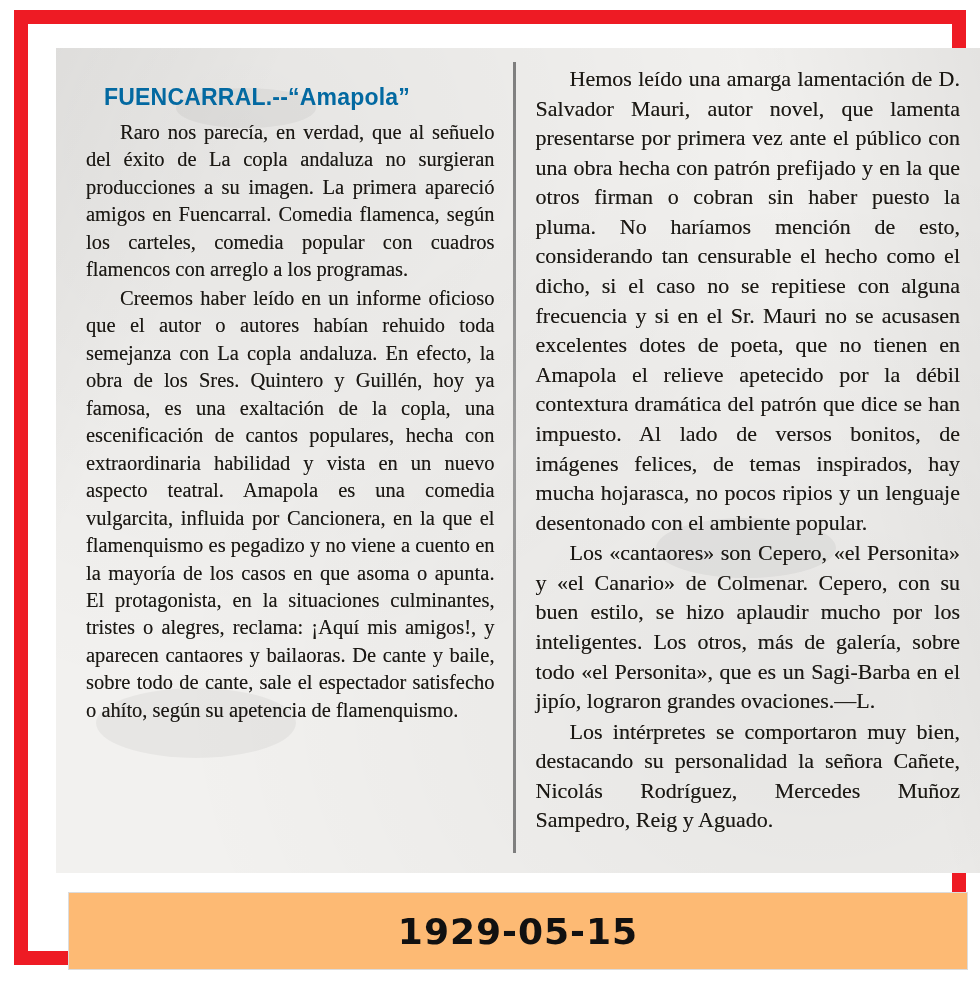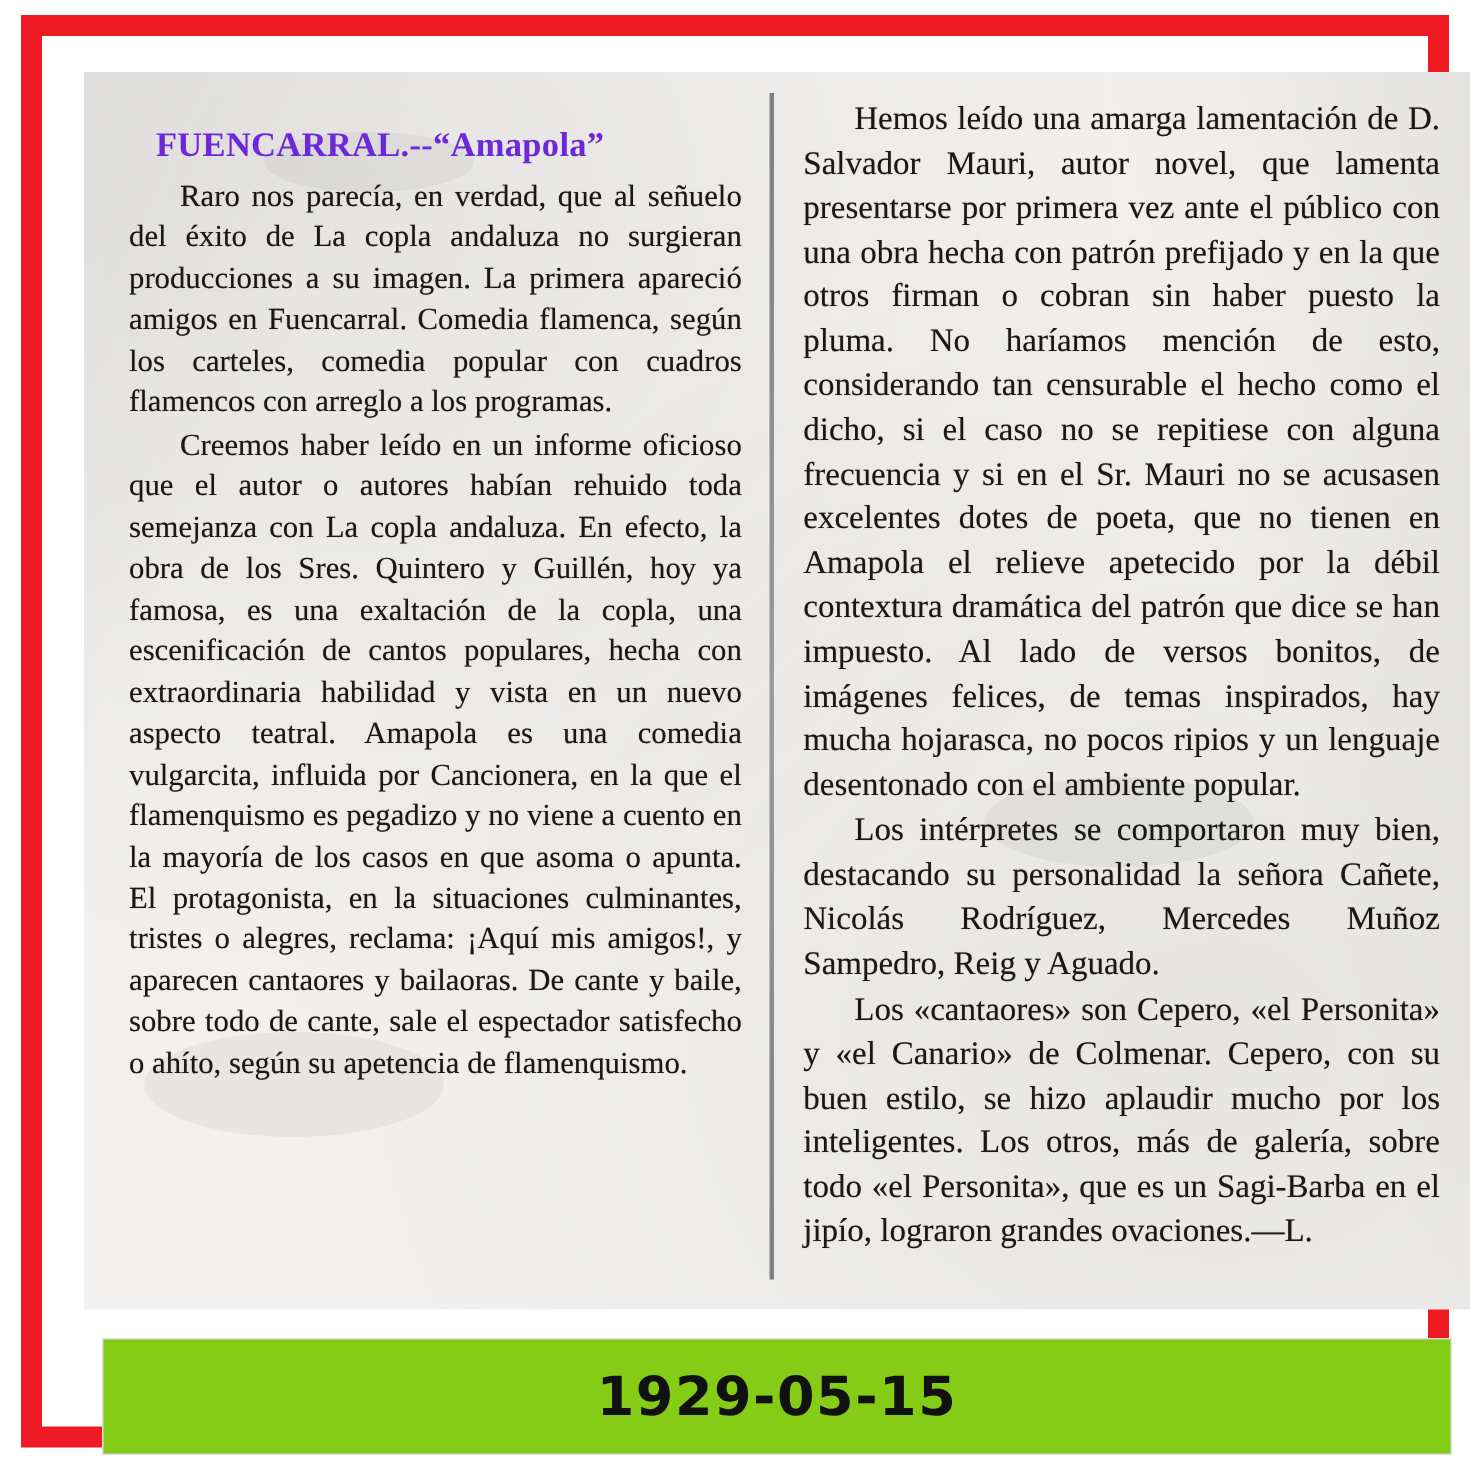"FUENCARRAL.--“Amapola”" .headline { color: #6d28d9 -> #0369a1; font-family: Liberation Serif, serif -> Liberation Sans, sans-serif }
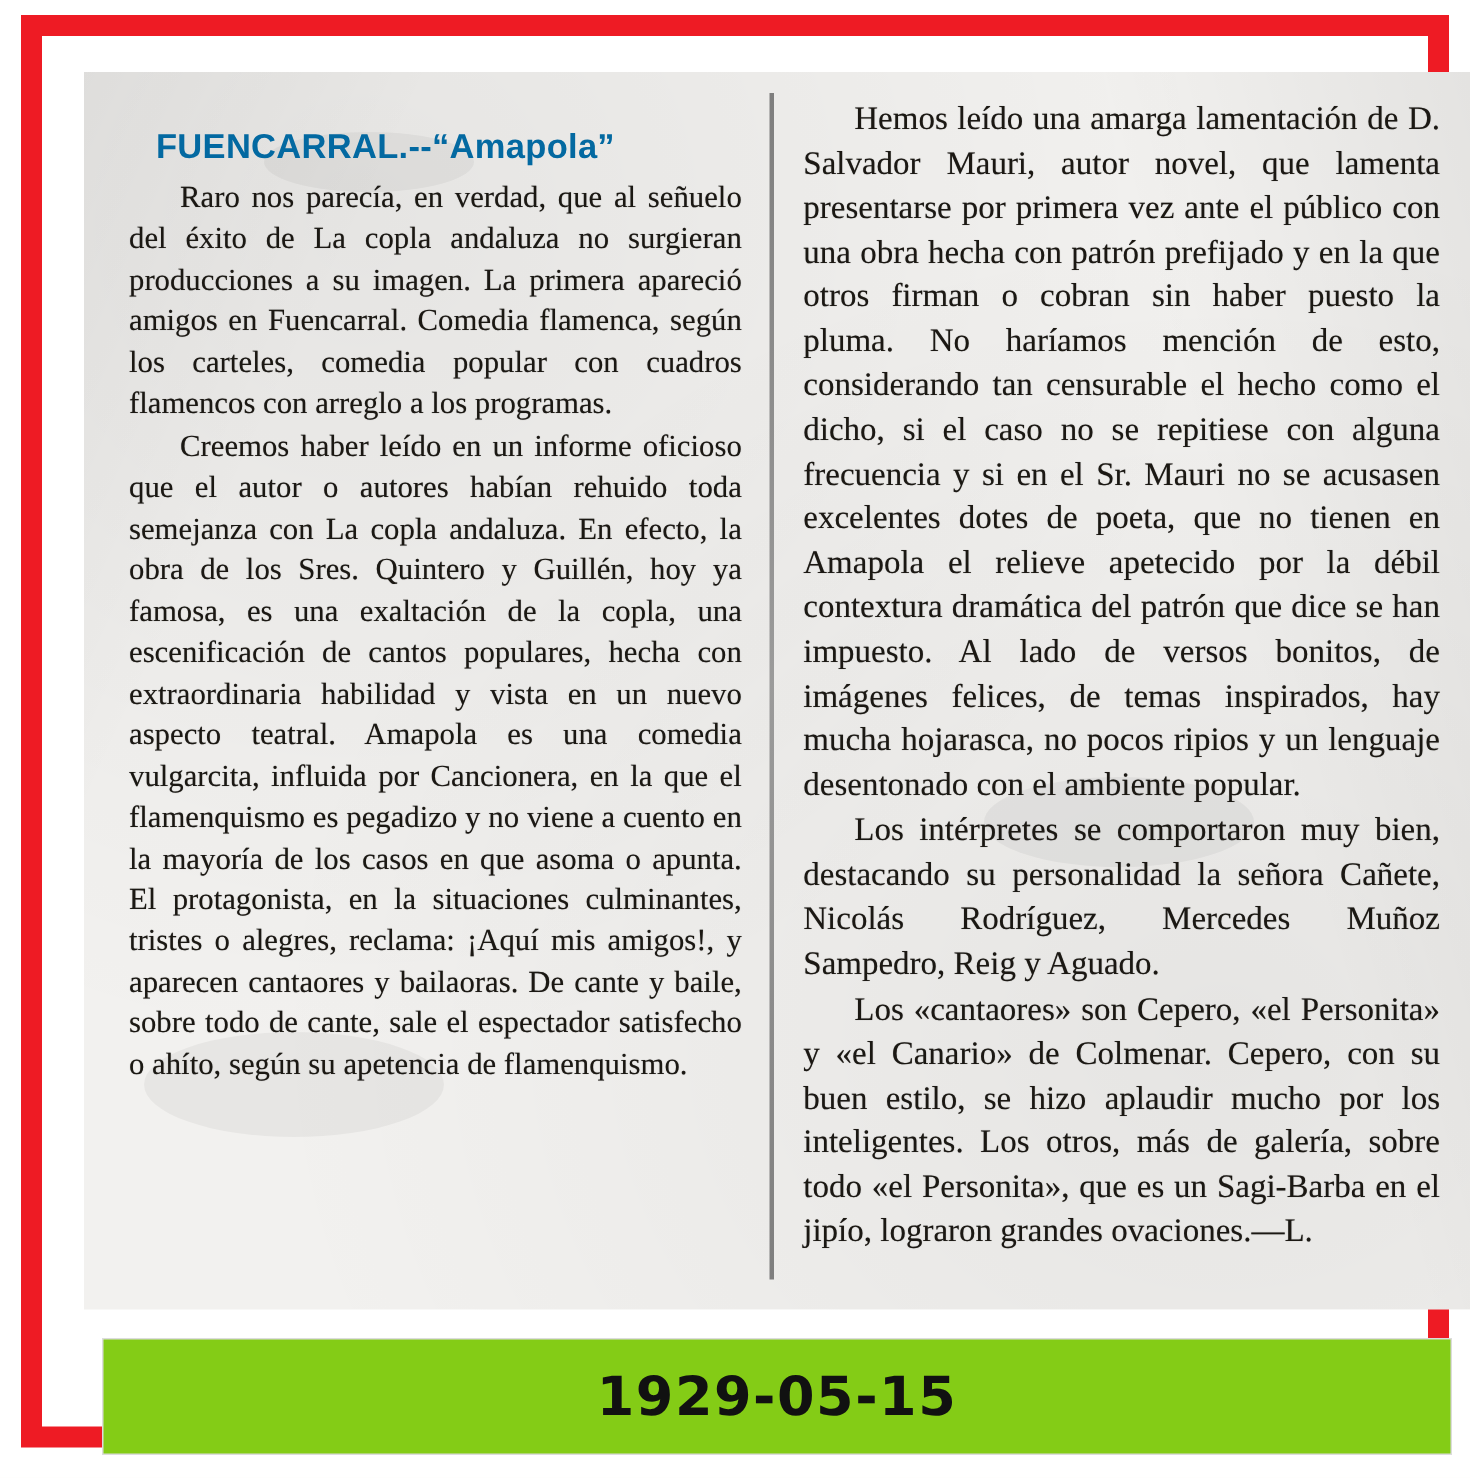"Los intérpretes se comportaron muy" p.body { order: before "Los «cantaores» son Cepero, «el" -> after "Los «cantaores» son Cepero, «el" }
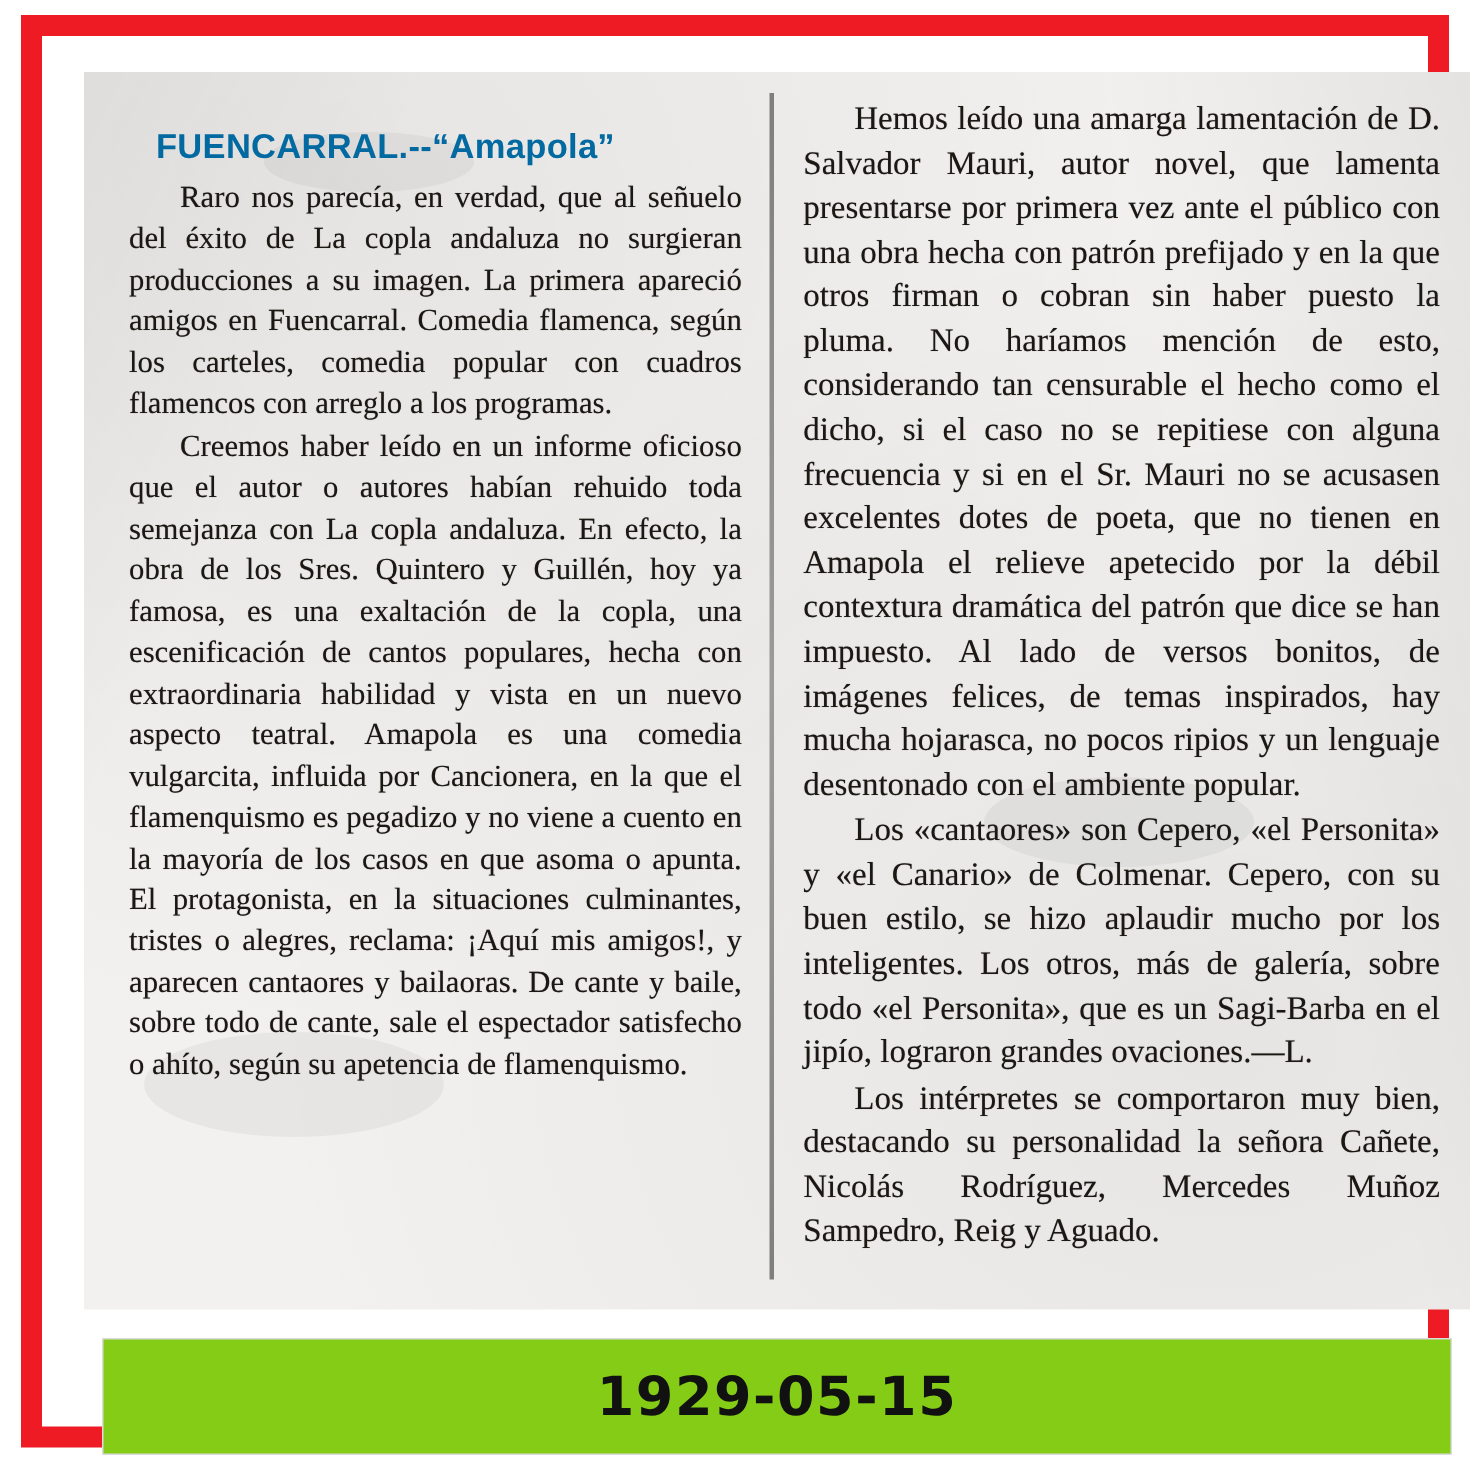"1929-05-15" .date-bar { background: #84cc16 -> #fdba74 }
